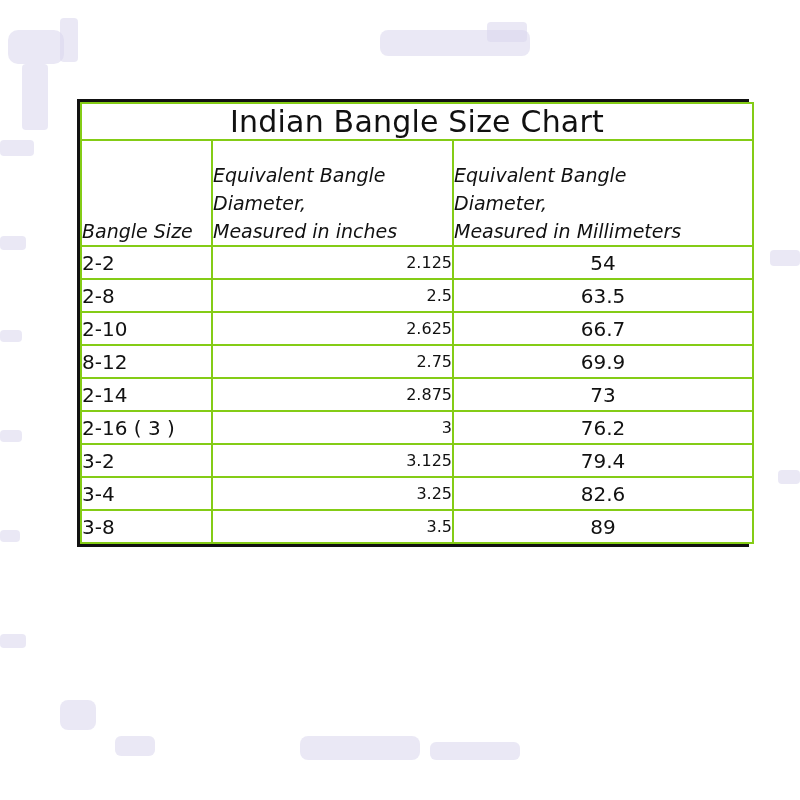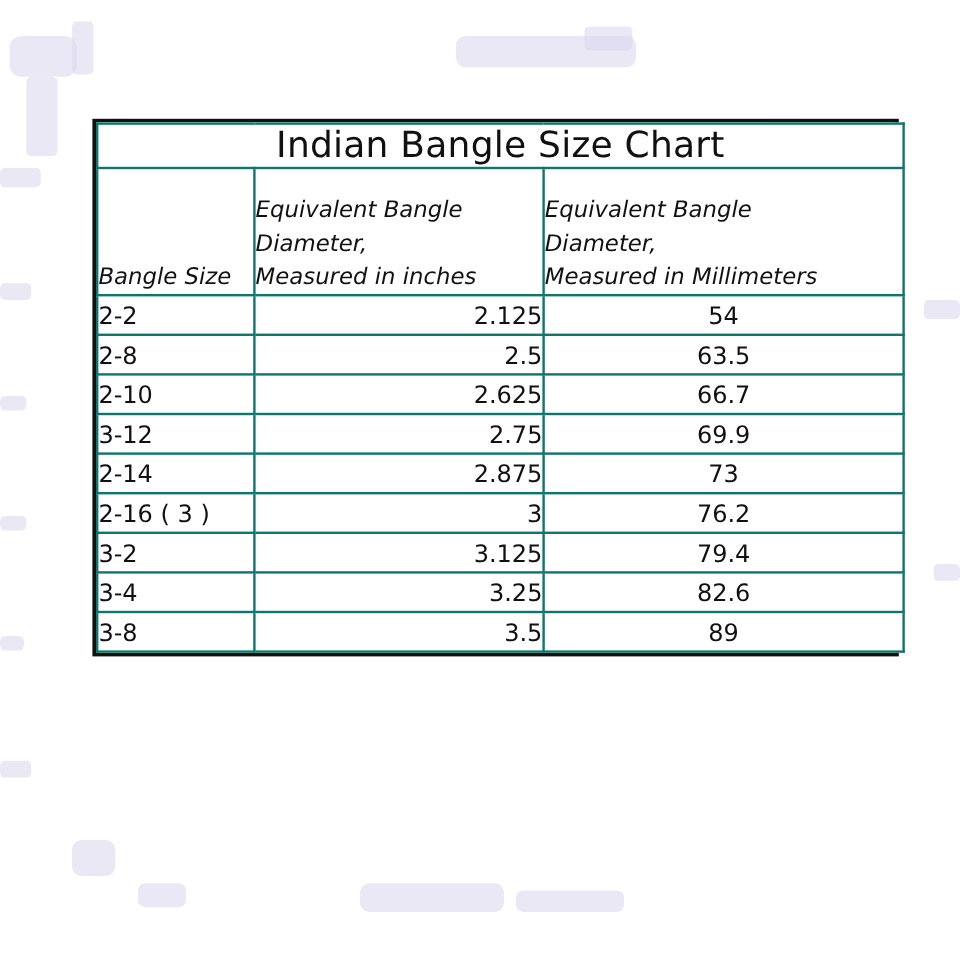"Indian Bangle Size Chart" table.size-chart td, table.size-chart th { border: 2px solid #0f766e -> 2px solid #84cc16 }
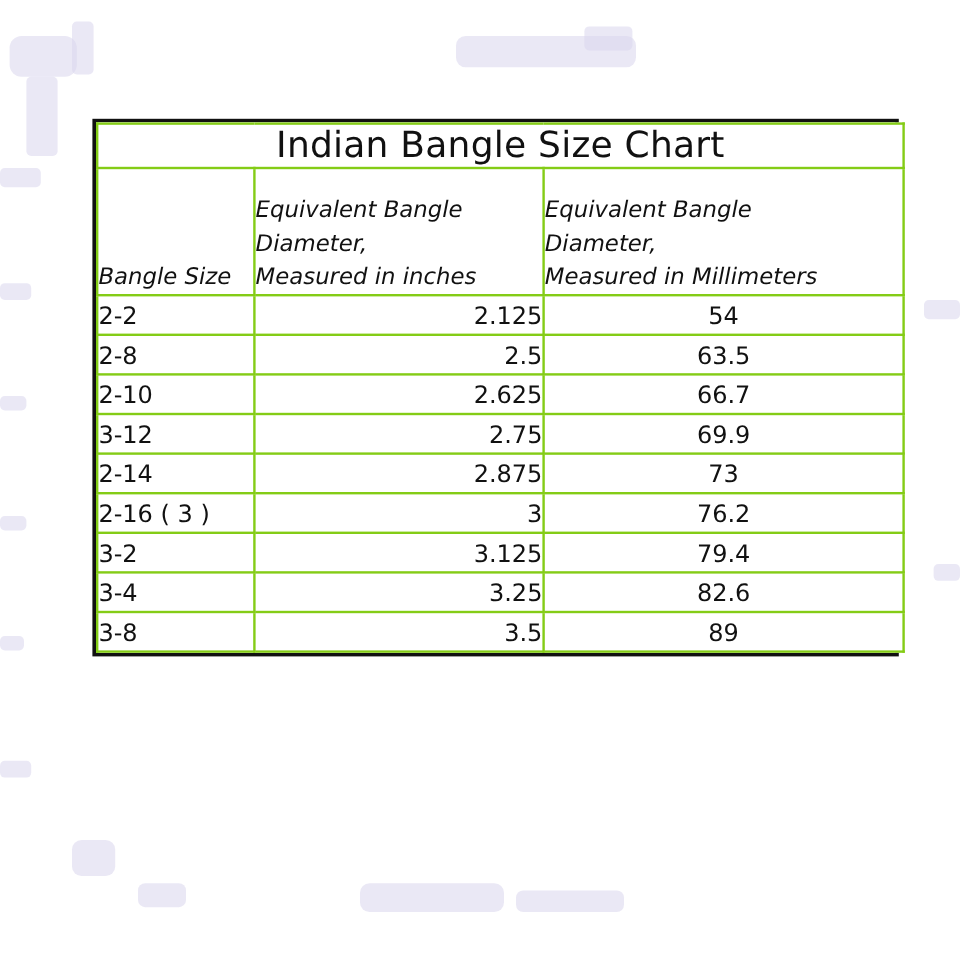"2.125" td.c-in { font-size: 20px -> 16px }
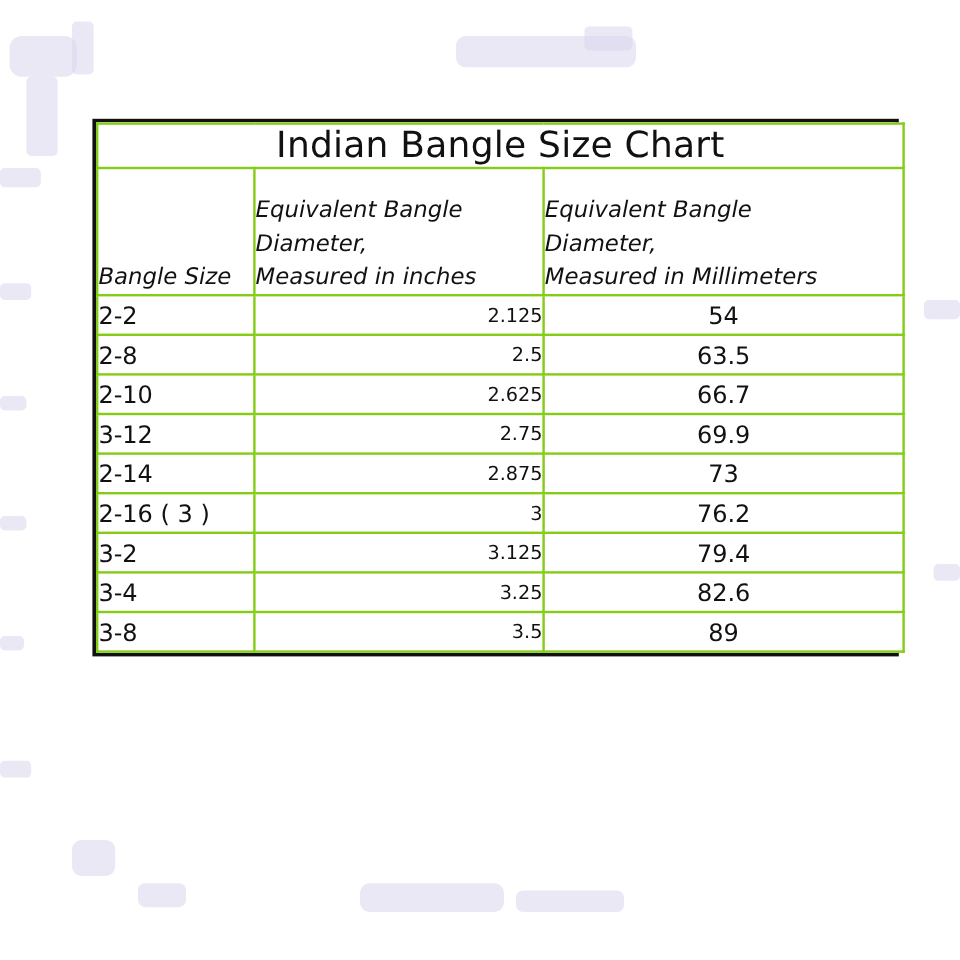"3-12" td.c-size { text: 3-12 -> 8-12 }
